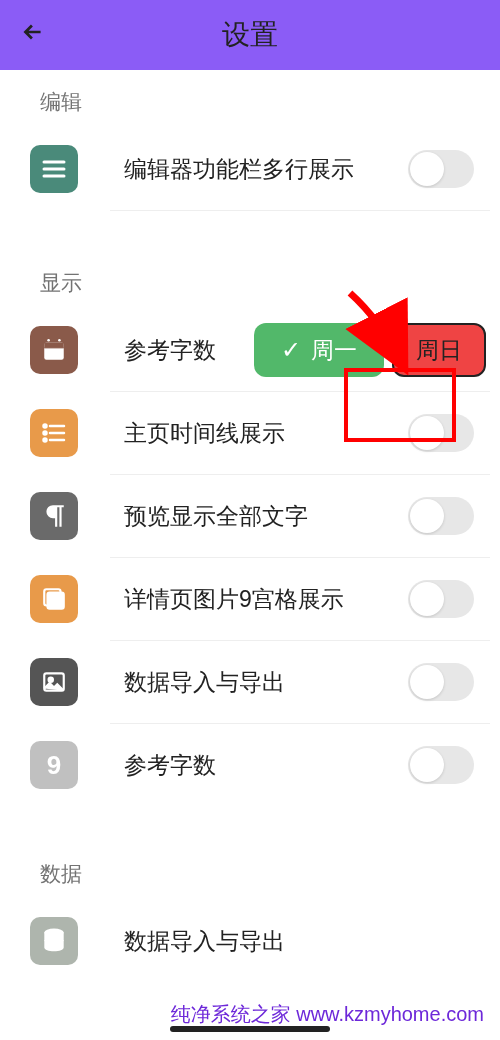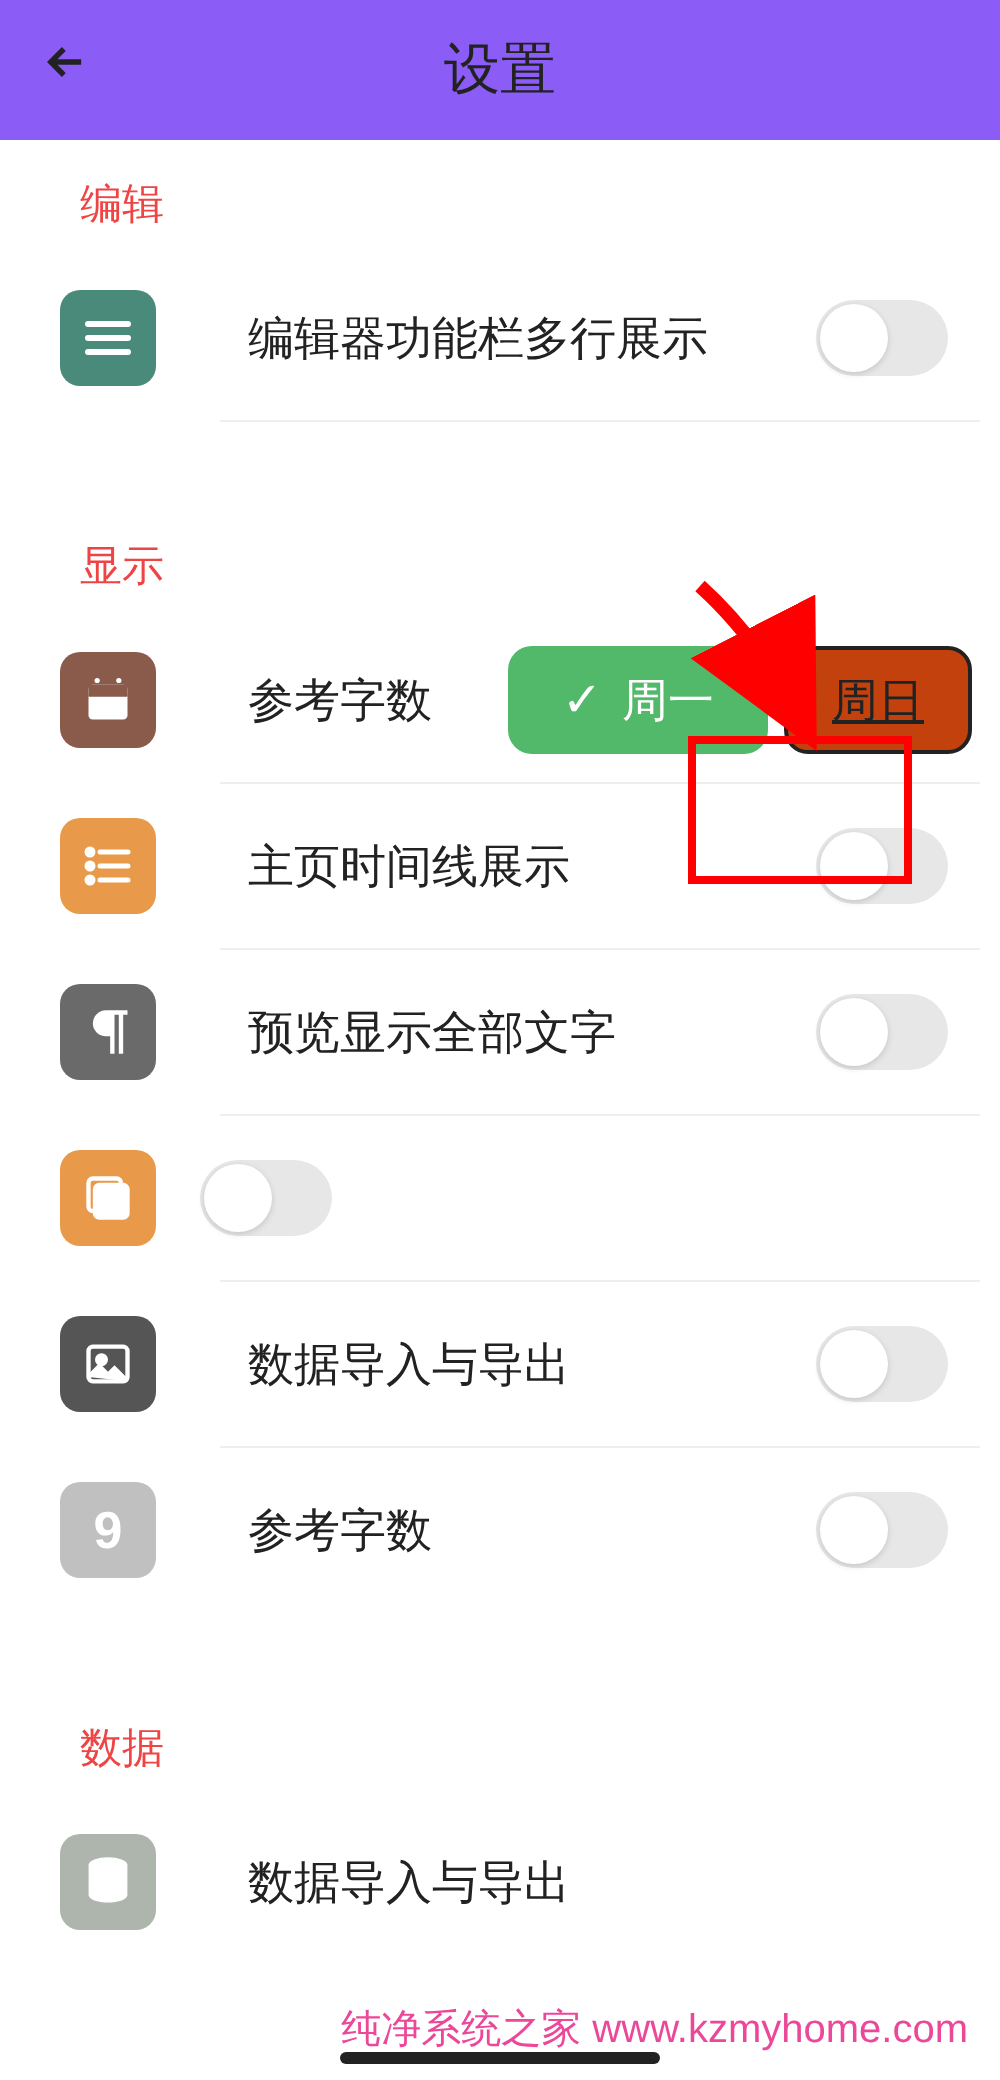"编辑" .section-label { color: #ef4444 -> #737373 }
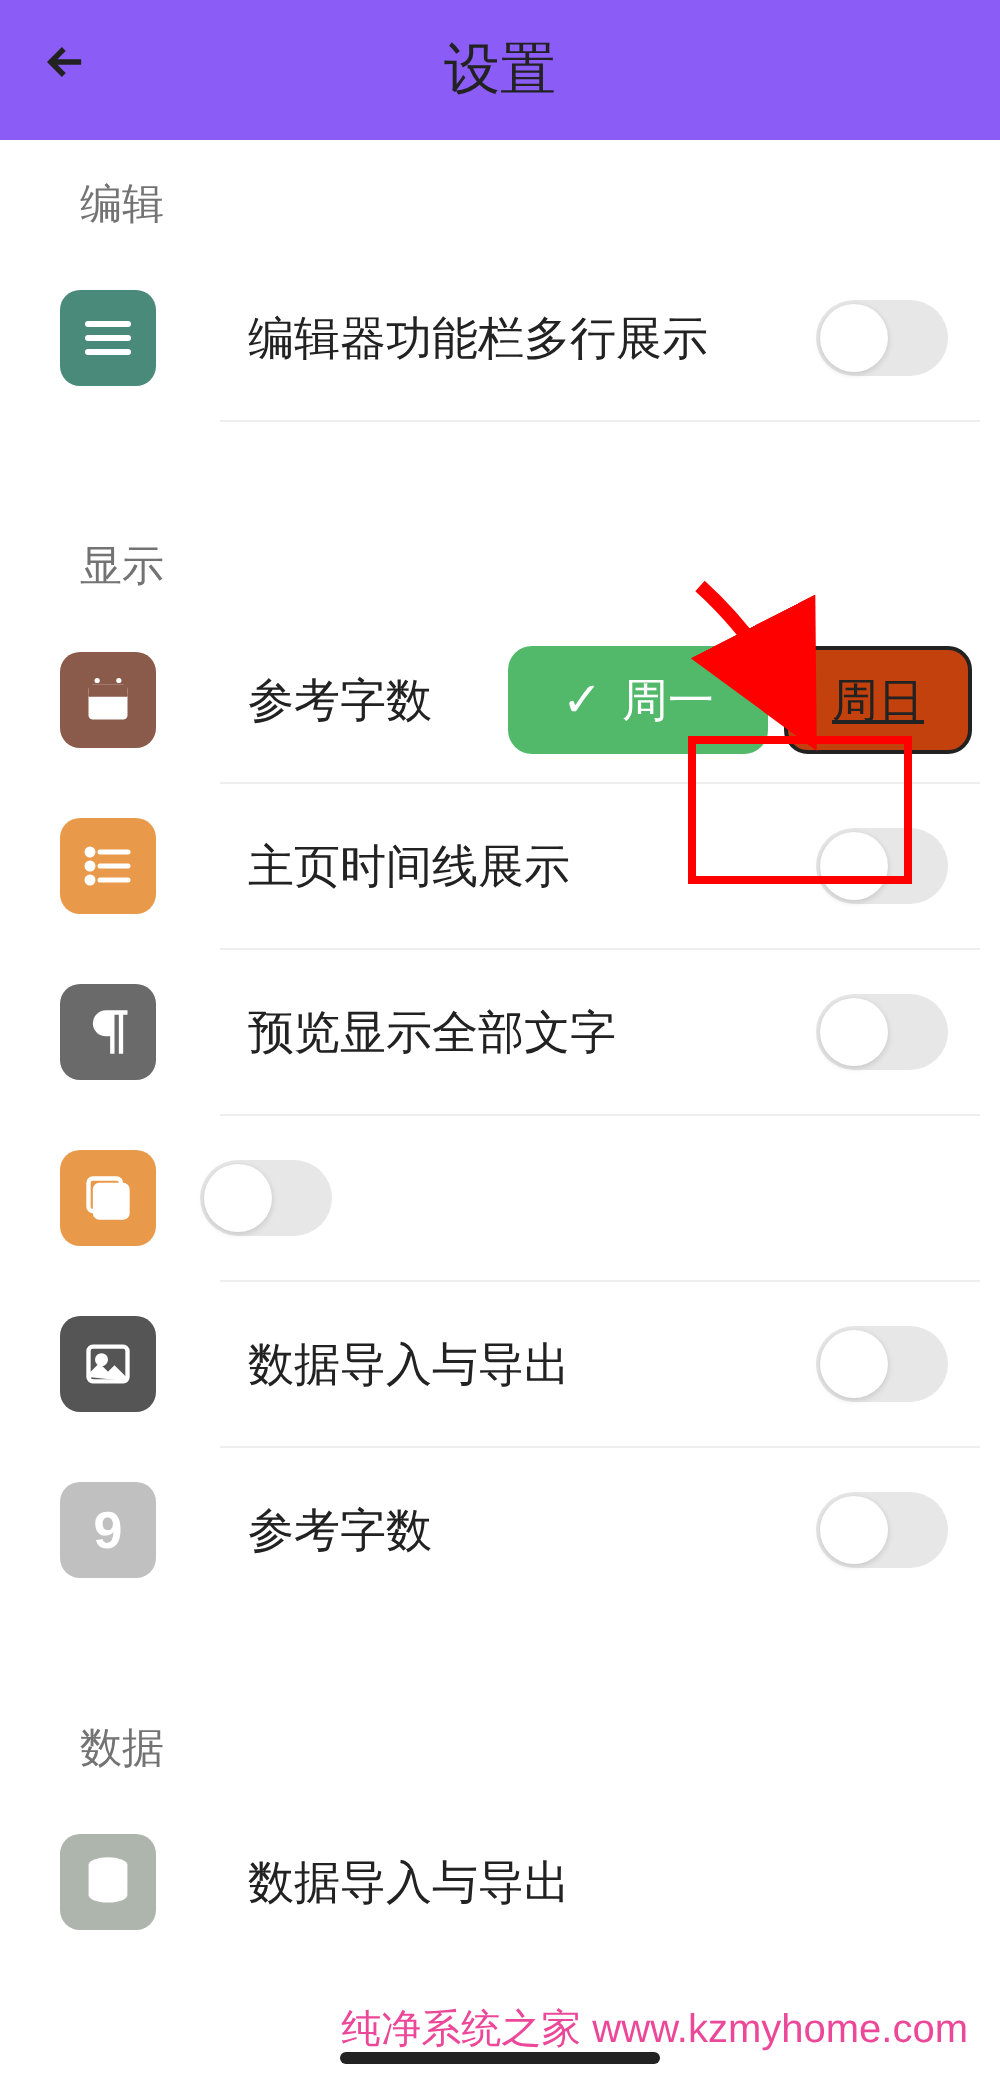"周日" .seg-unselected { background: #c2410c -> #ef4444; text-decoration: underline -> none }
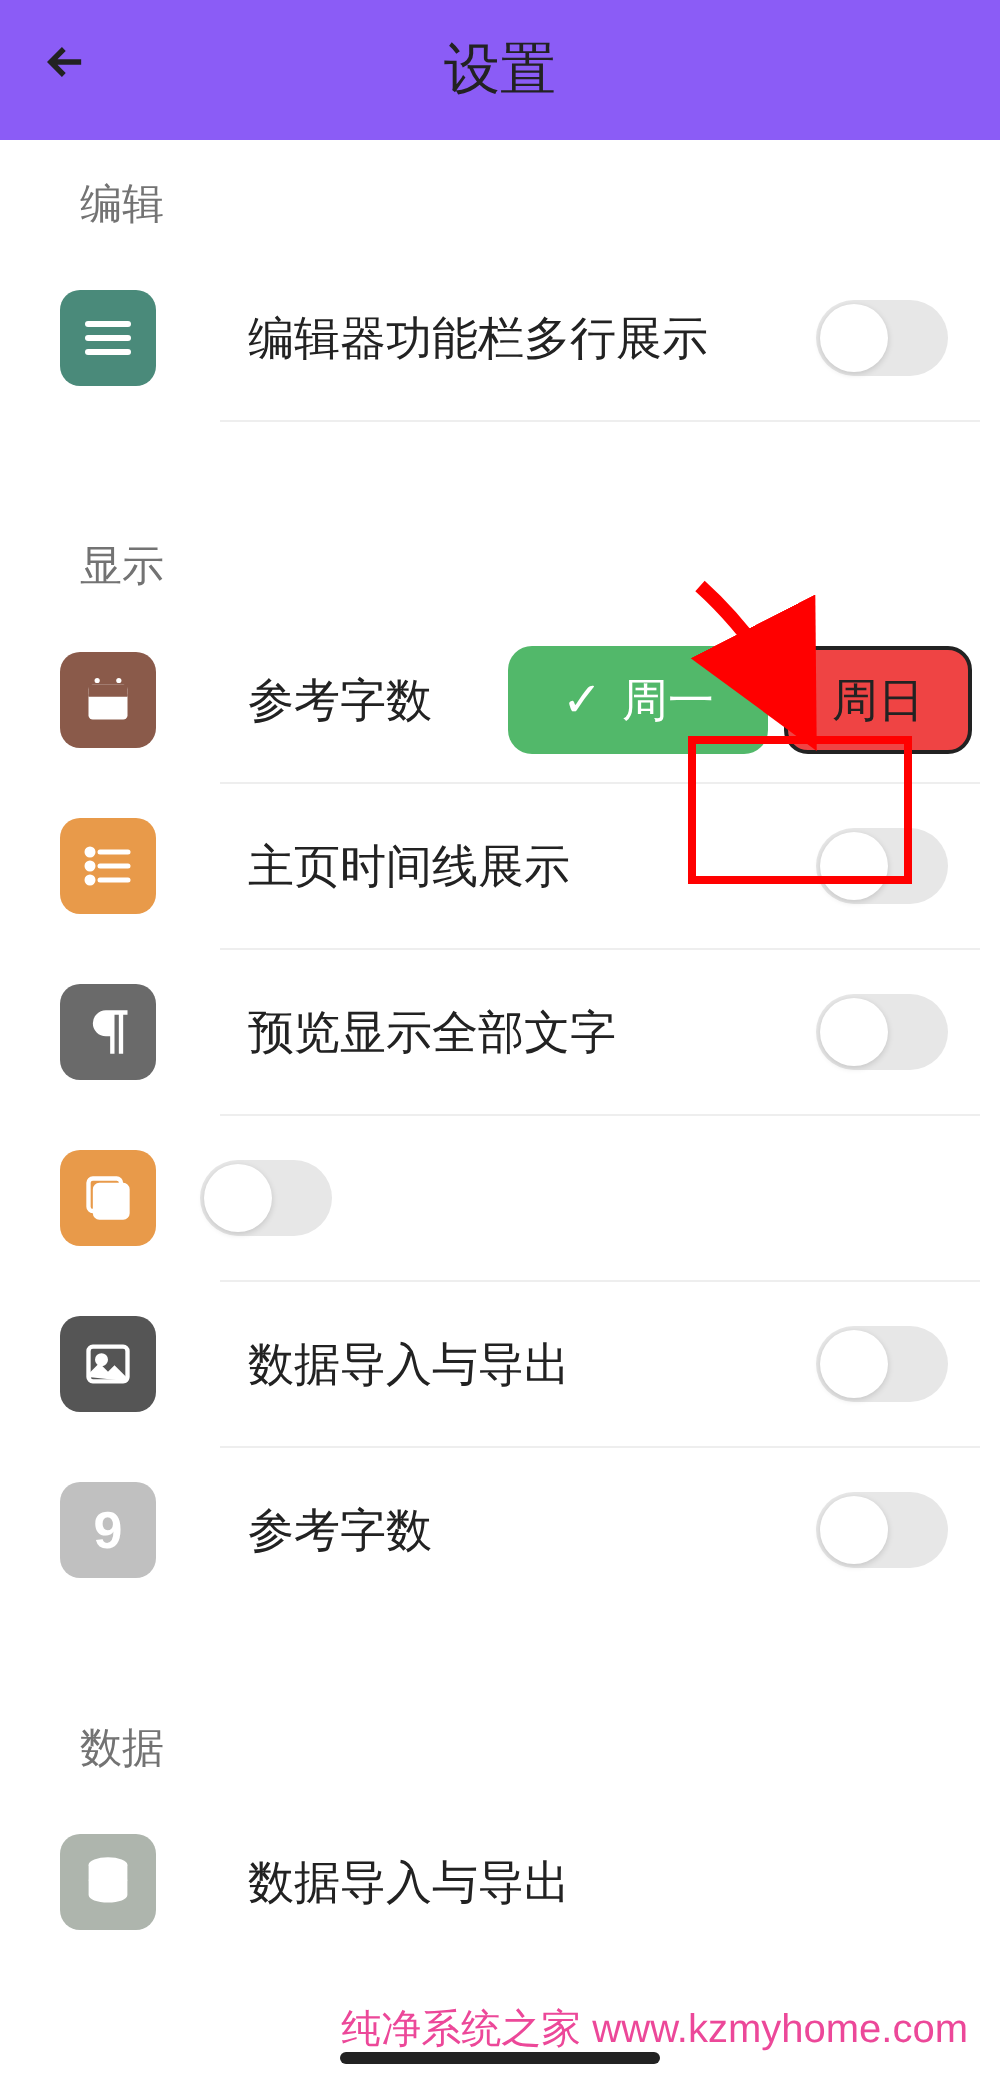"详情页图片9宫格展示" div.row-label { html: none -> <div>详情页图片9宫格展示</div> }
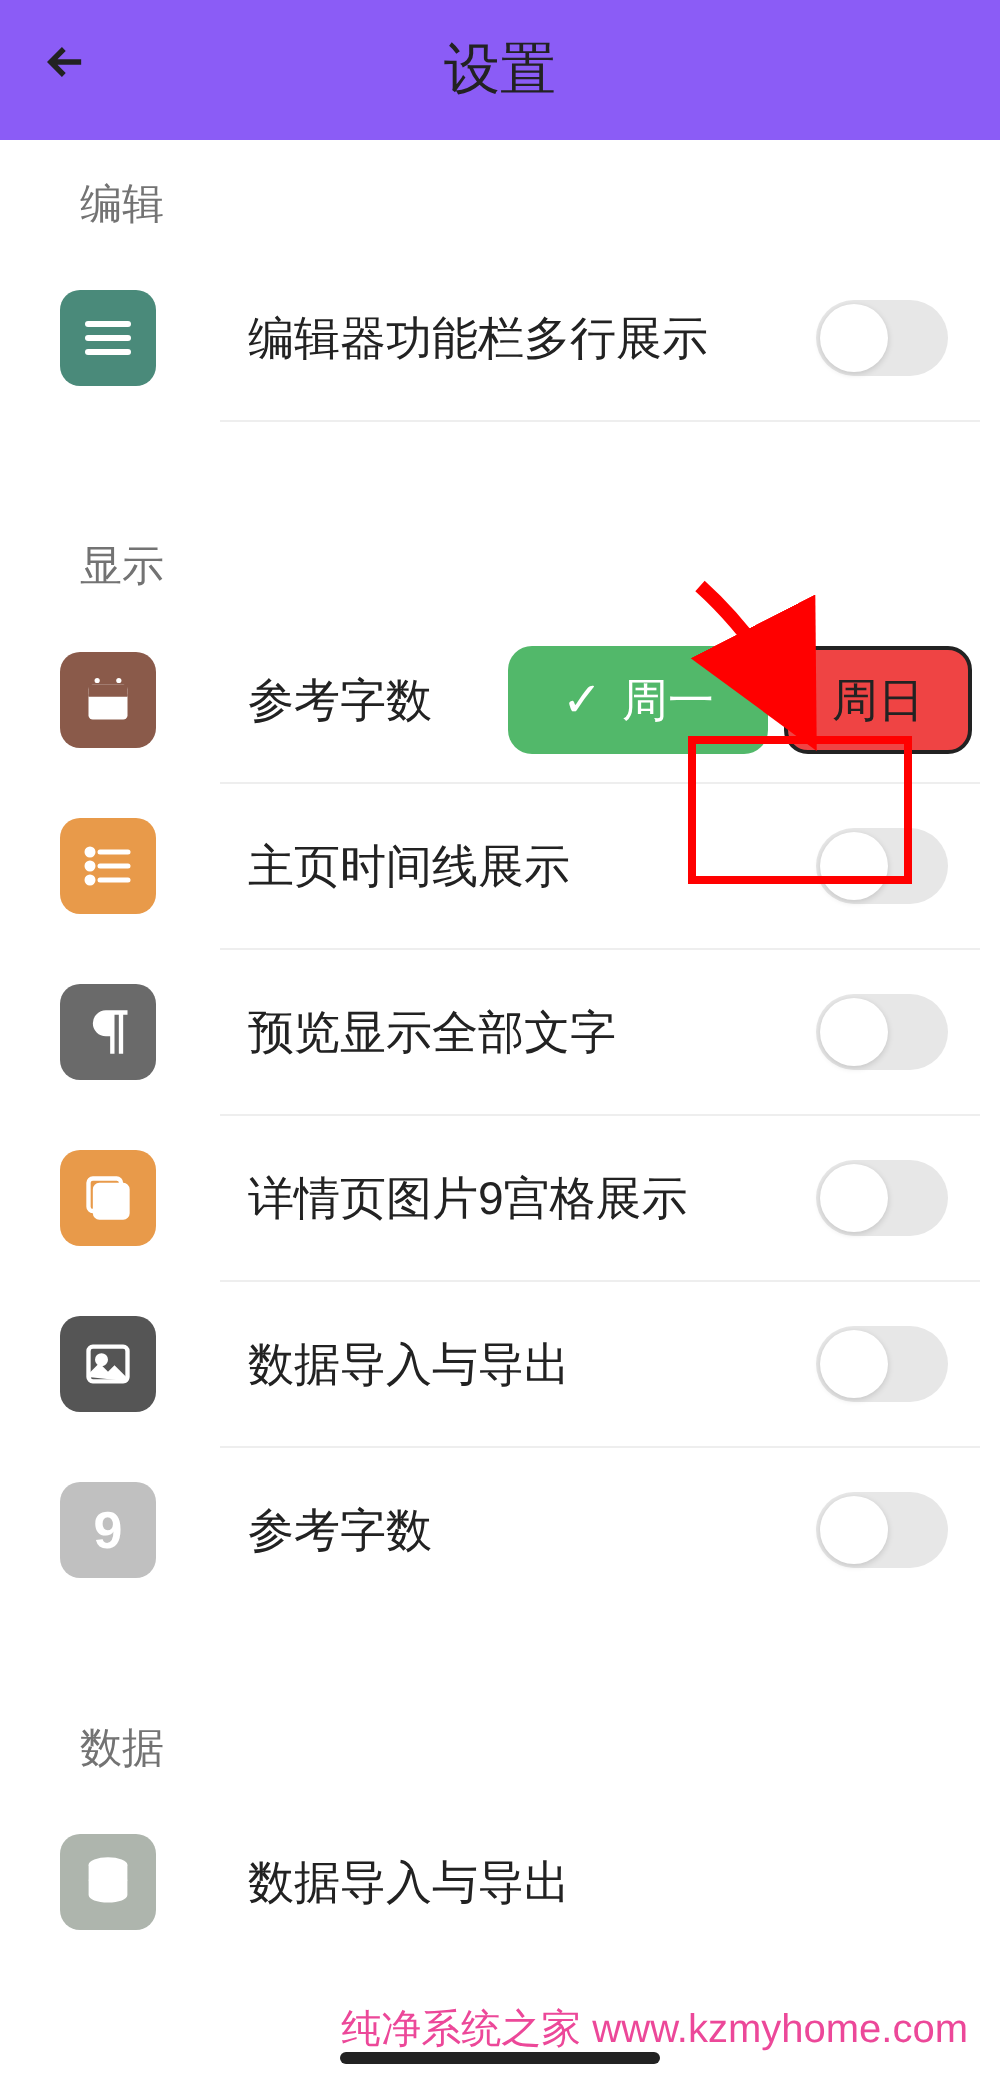"纯净系统之家 www.kzmyhome.com" .watermark { color: #ec4899 -> #6d28d9 }
